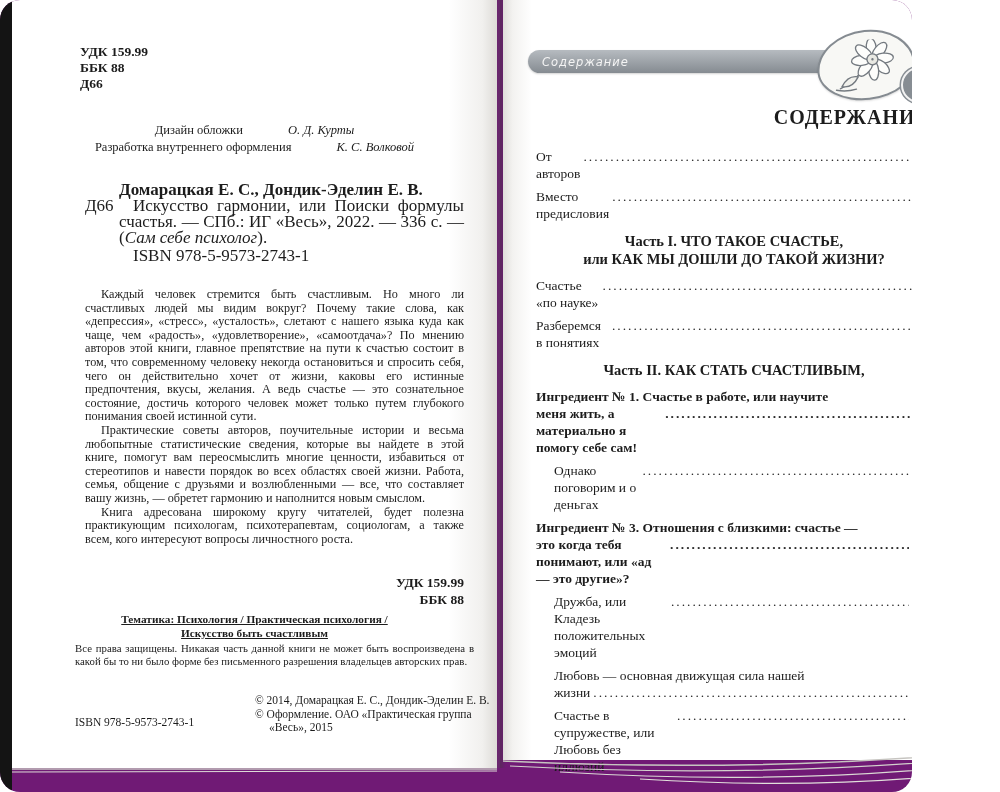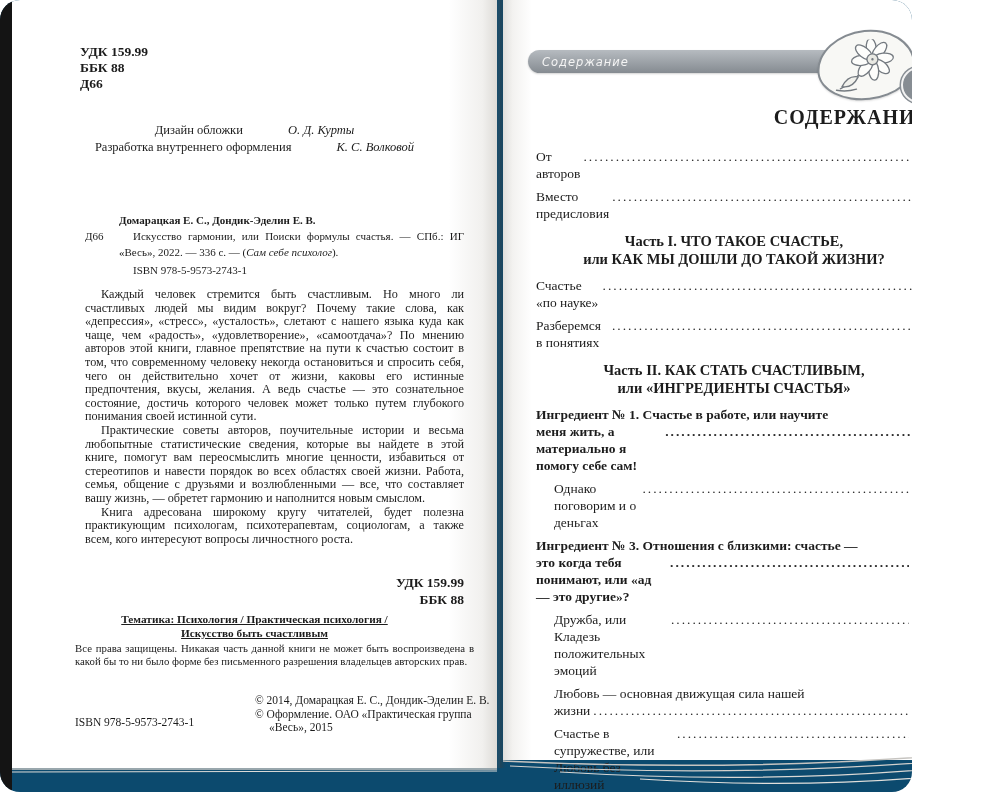"УДК 159.99" .spread { background: #0c4a6e -> #701a75 }
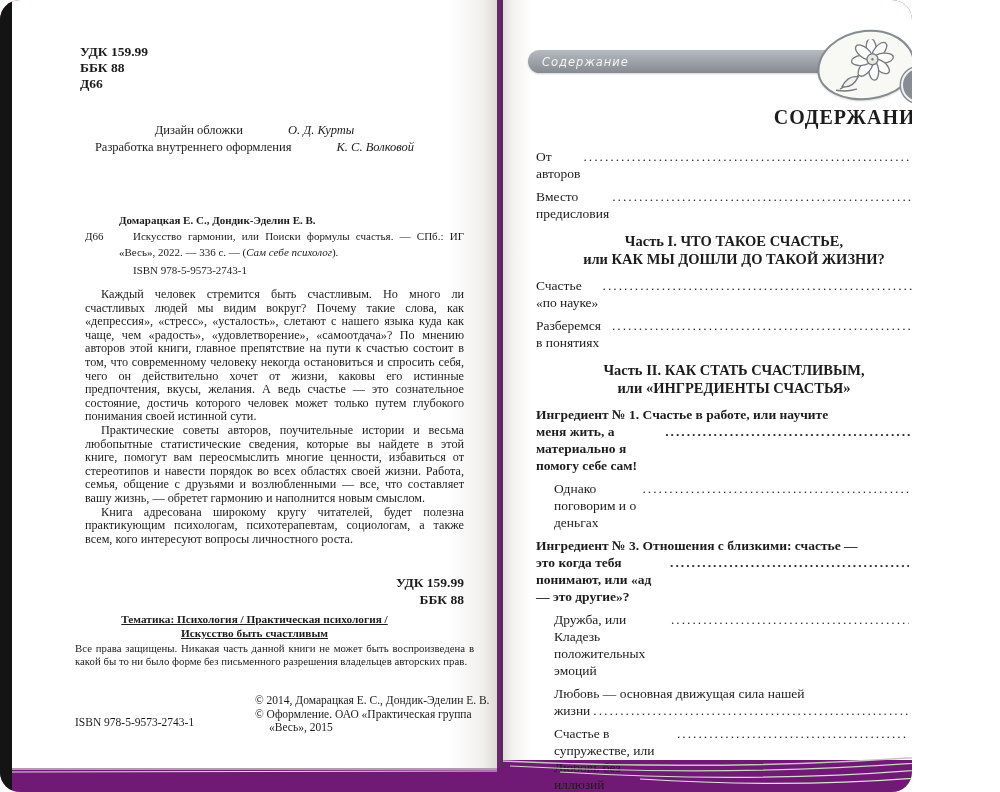"Домарацкая Е. С., Дондик-Эделин Е." .biblio { font-size: 11px -> 17px; top: 212px -> 182px }
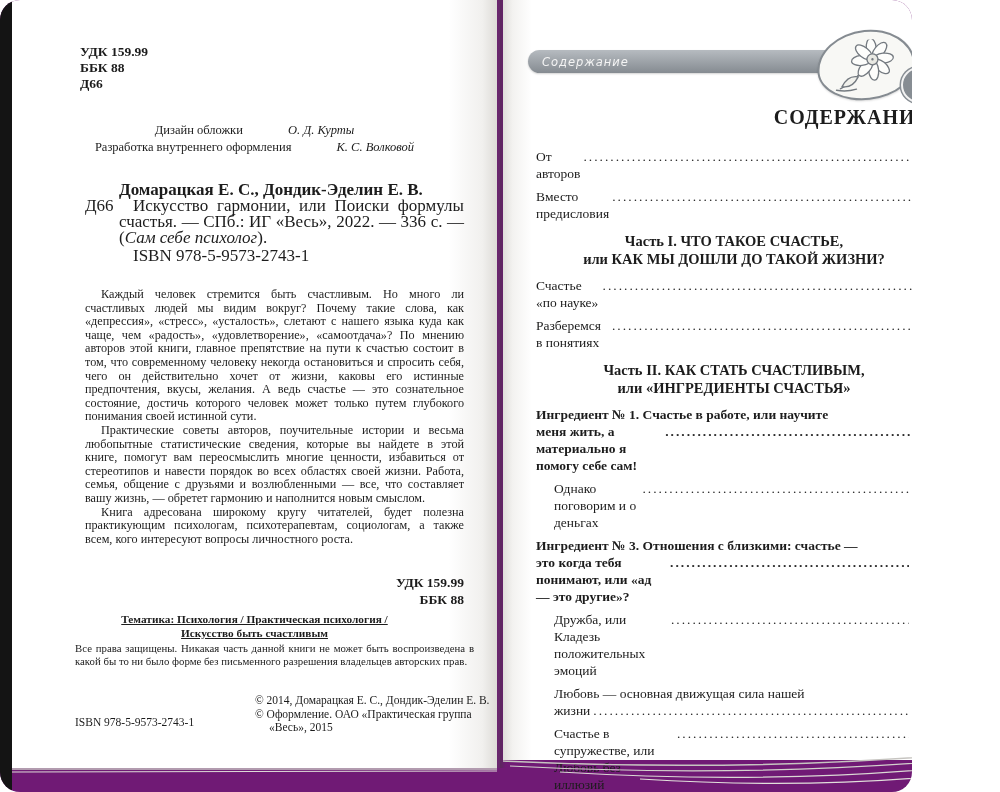"или «ИНГРЕДИЕНТЫ СЧАСТЬЯ»" div { html: <div>или «ИНГРЕДИЕНТЫ СЧАСТЬЯ»</div> -> none }
